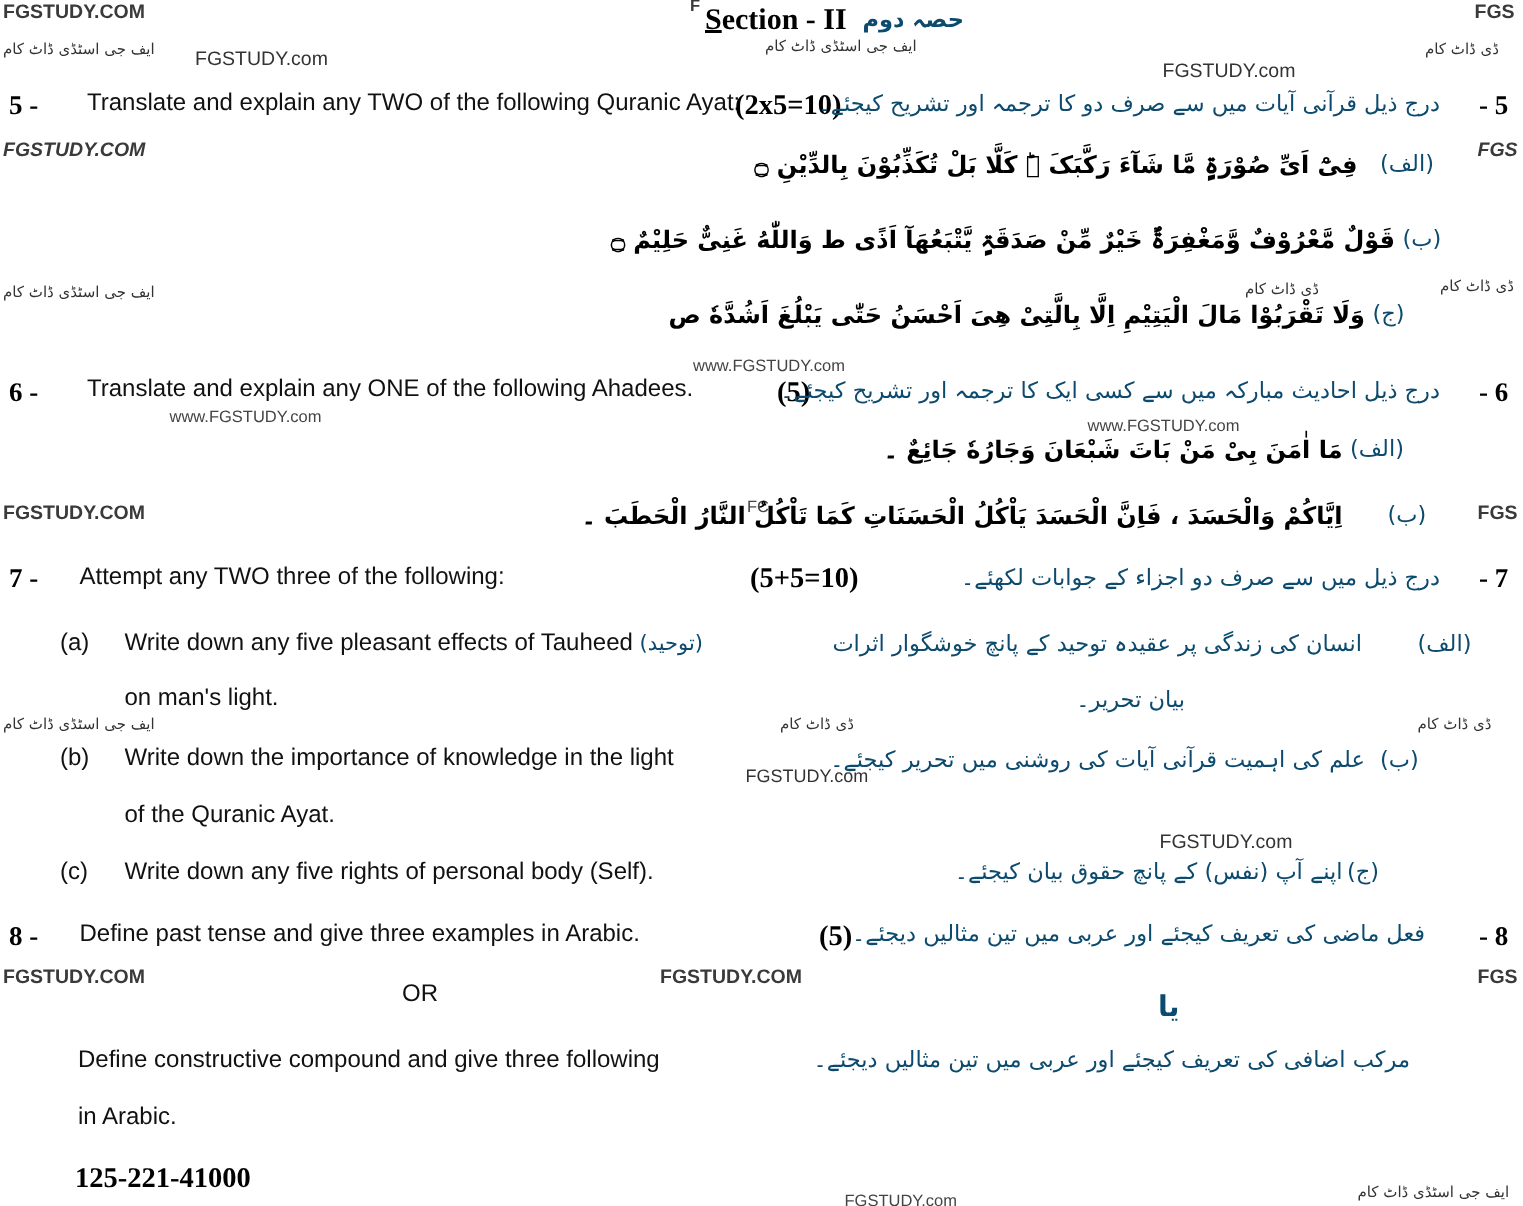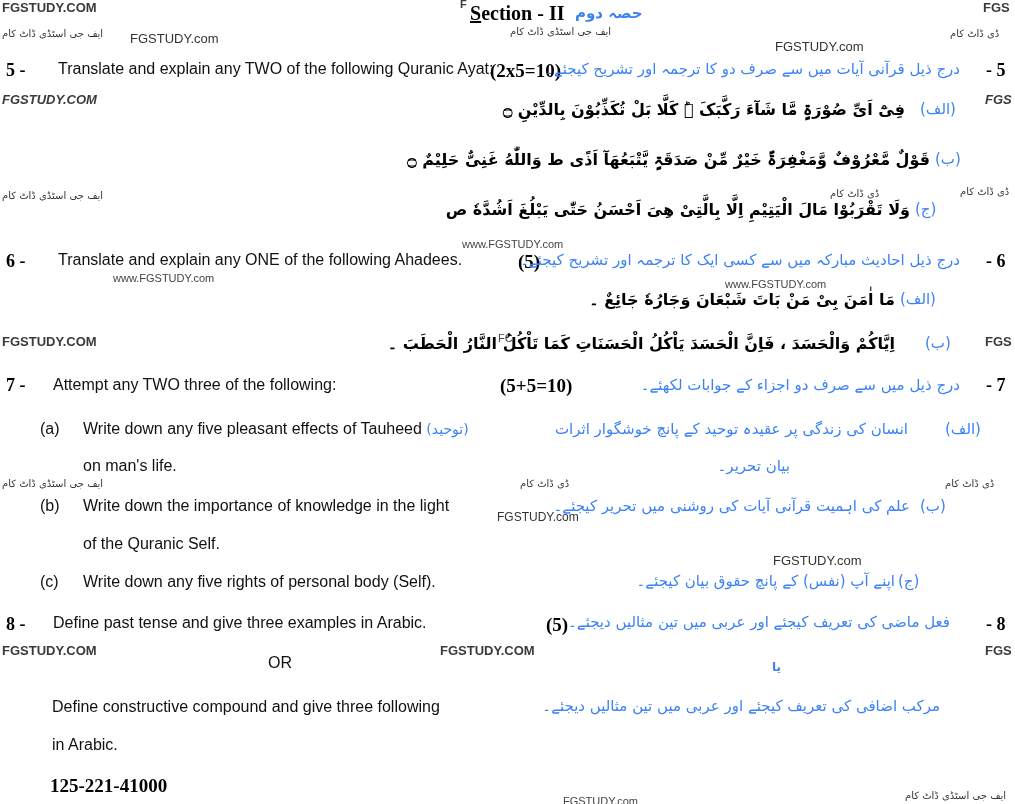"حصہ دوم" .urdu { color: #3b82f6 -> #0c4a6e }
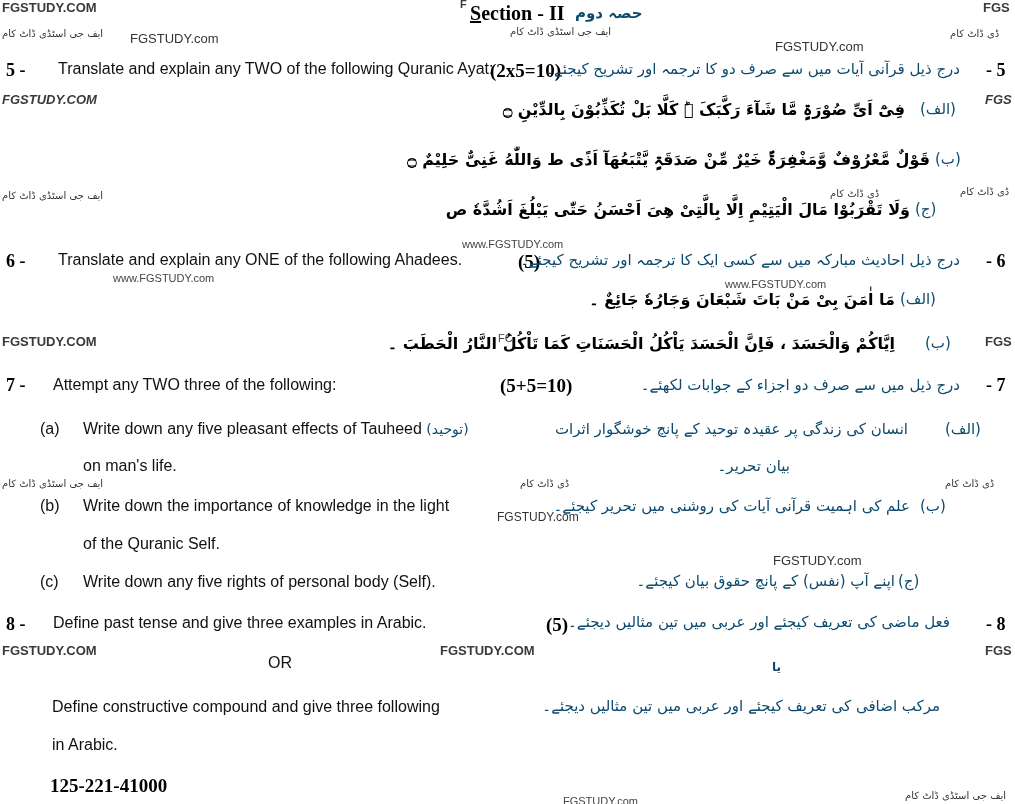"on man's life." div.abs { text: life -> light }
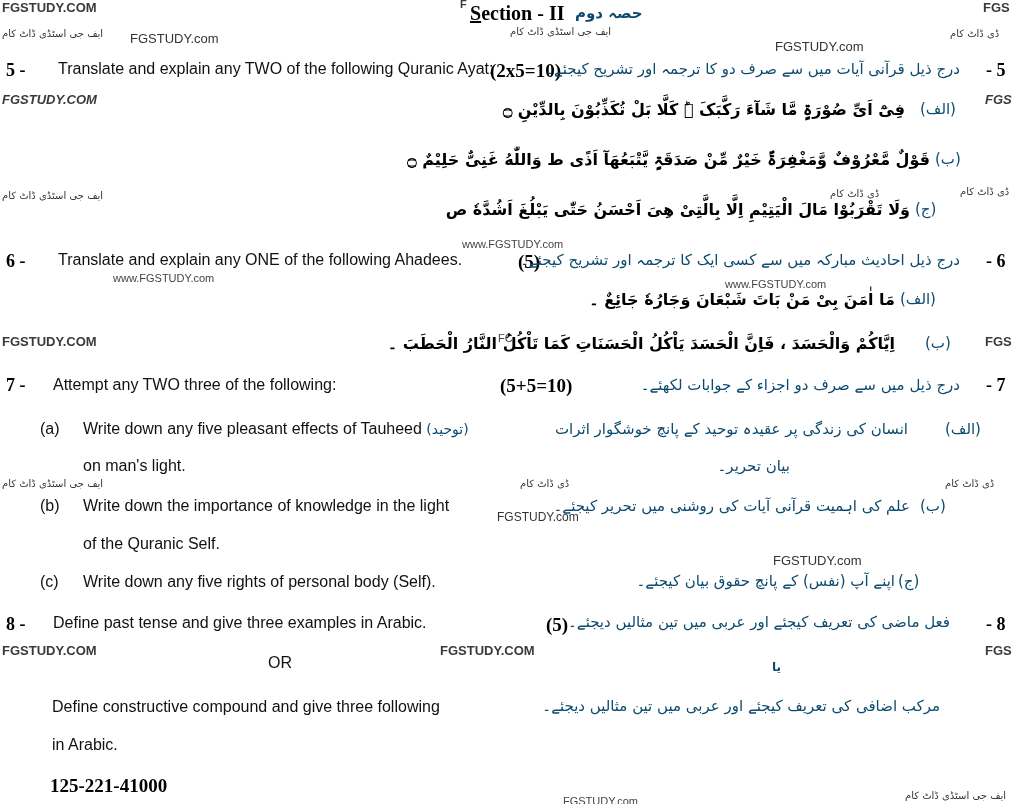"of the Quranic Self." div.abs { text: Self -> Ayat }
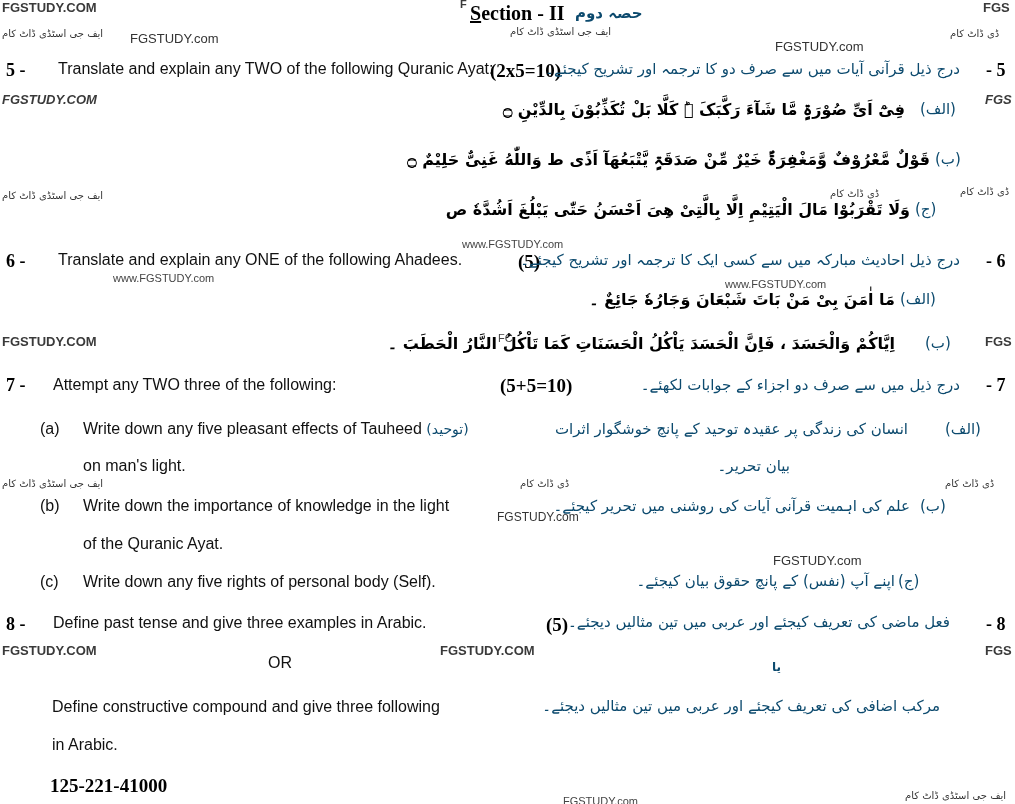"یا" div.abs { font-size: 12px -> 19px }
